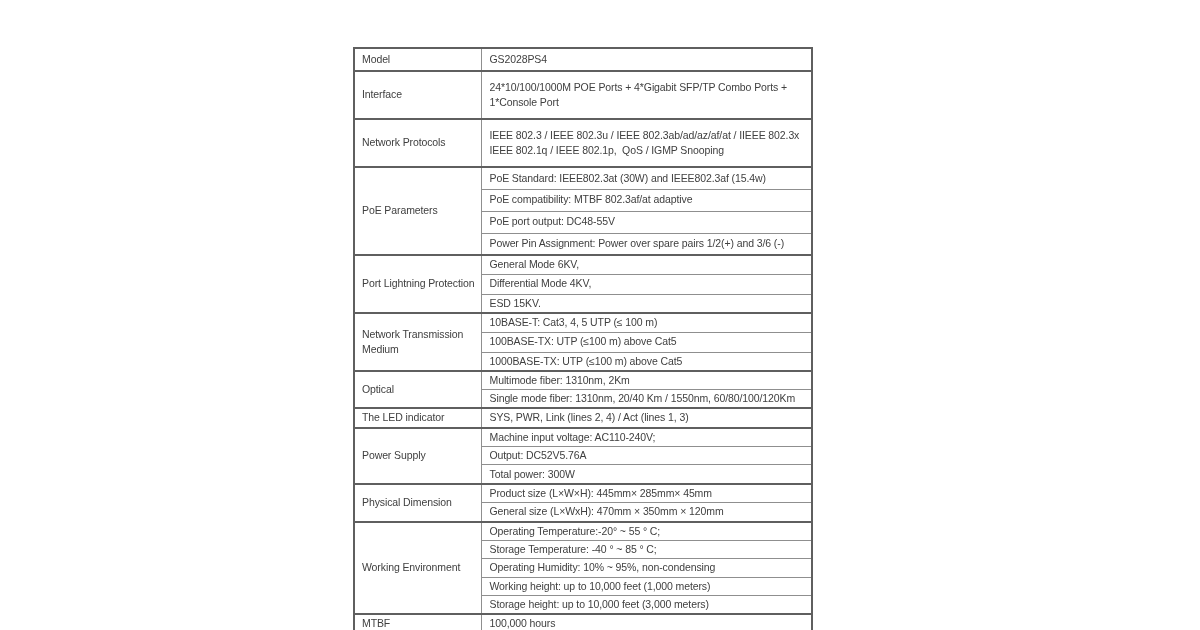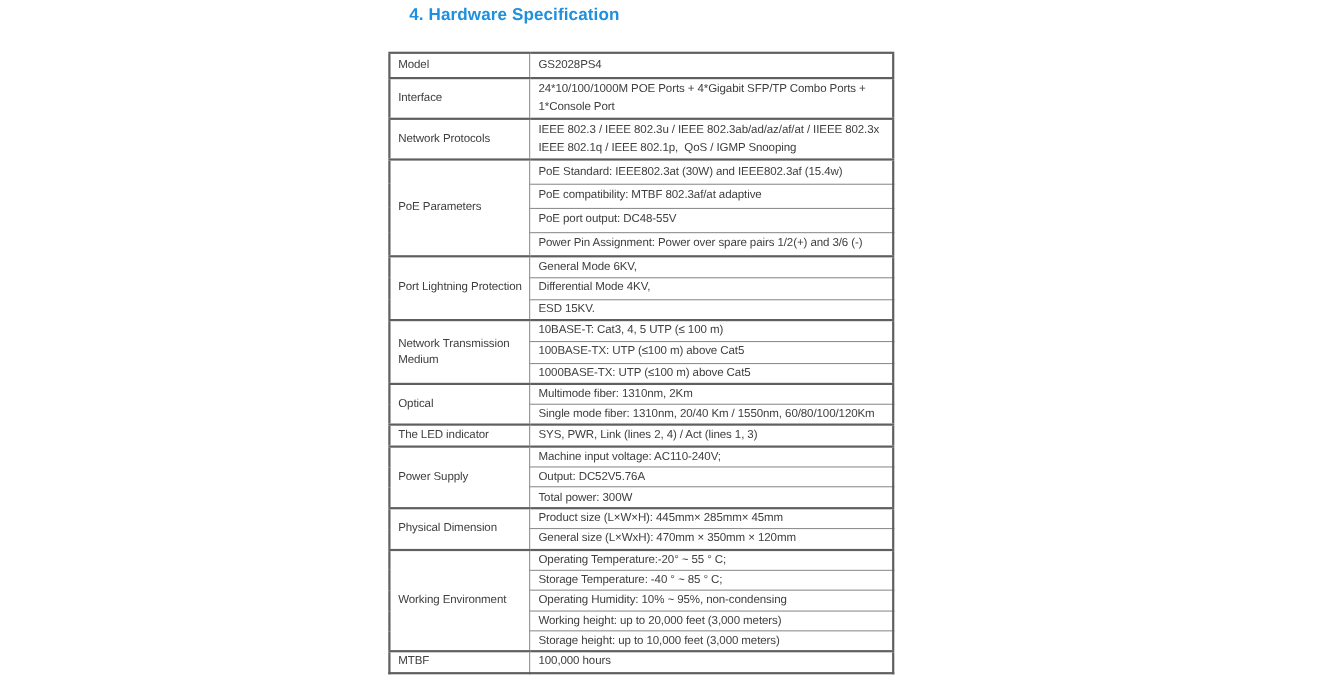"4. Hardware Specification" div.doc-title { html: <div>4. Hardware Specification</div> -> none }
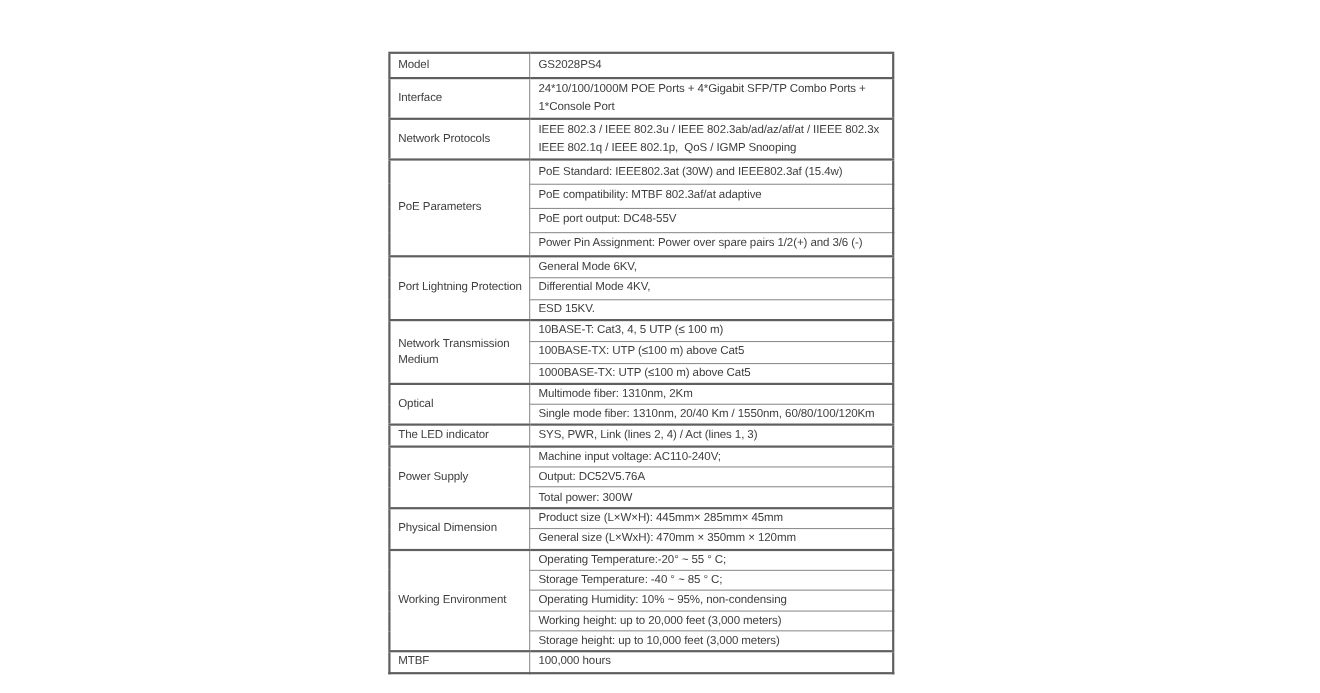"Interface" tr.rh45 { height: 37px -> 48px }
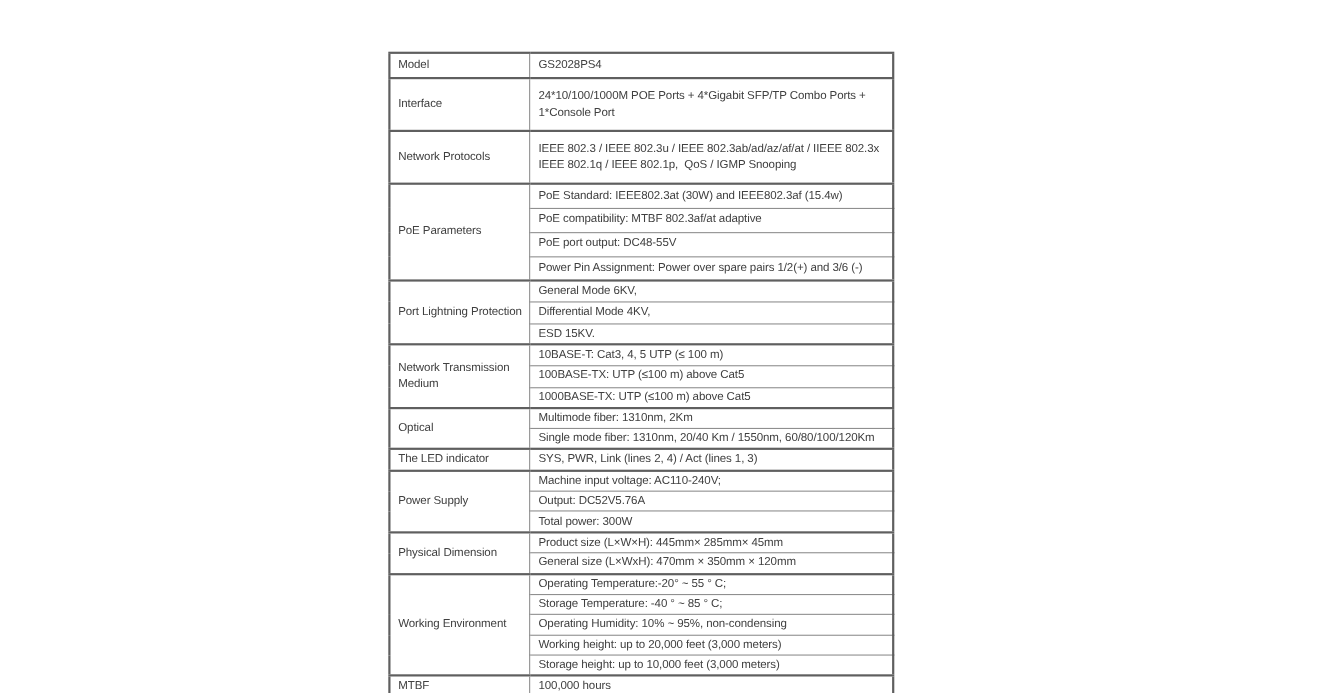"Working height: up to 20,000" td { text: 20,000 feet (3,000 -> 10,000 feet (1,000 }
